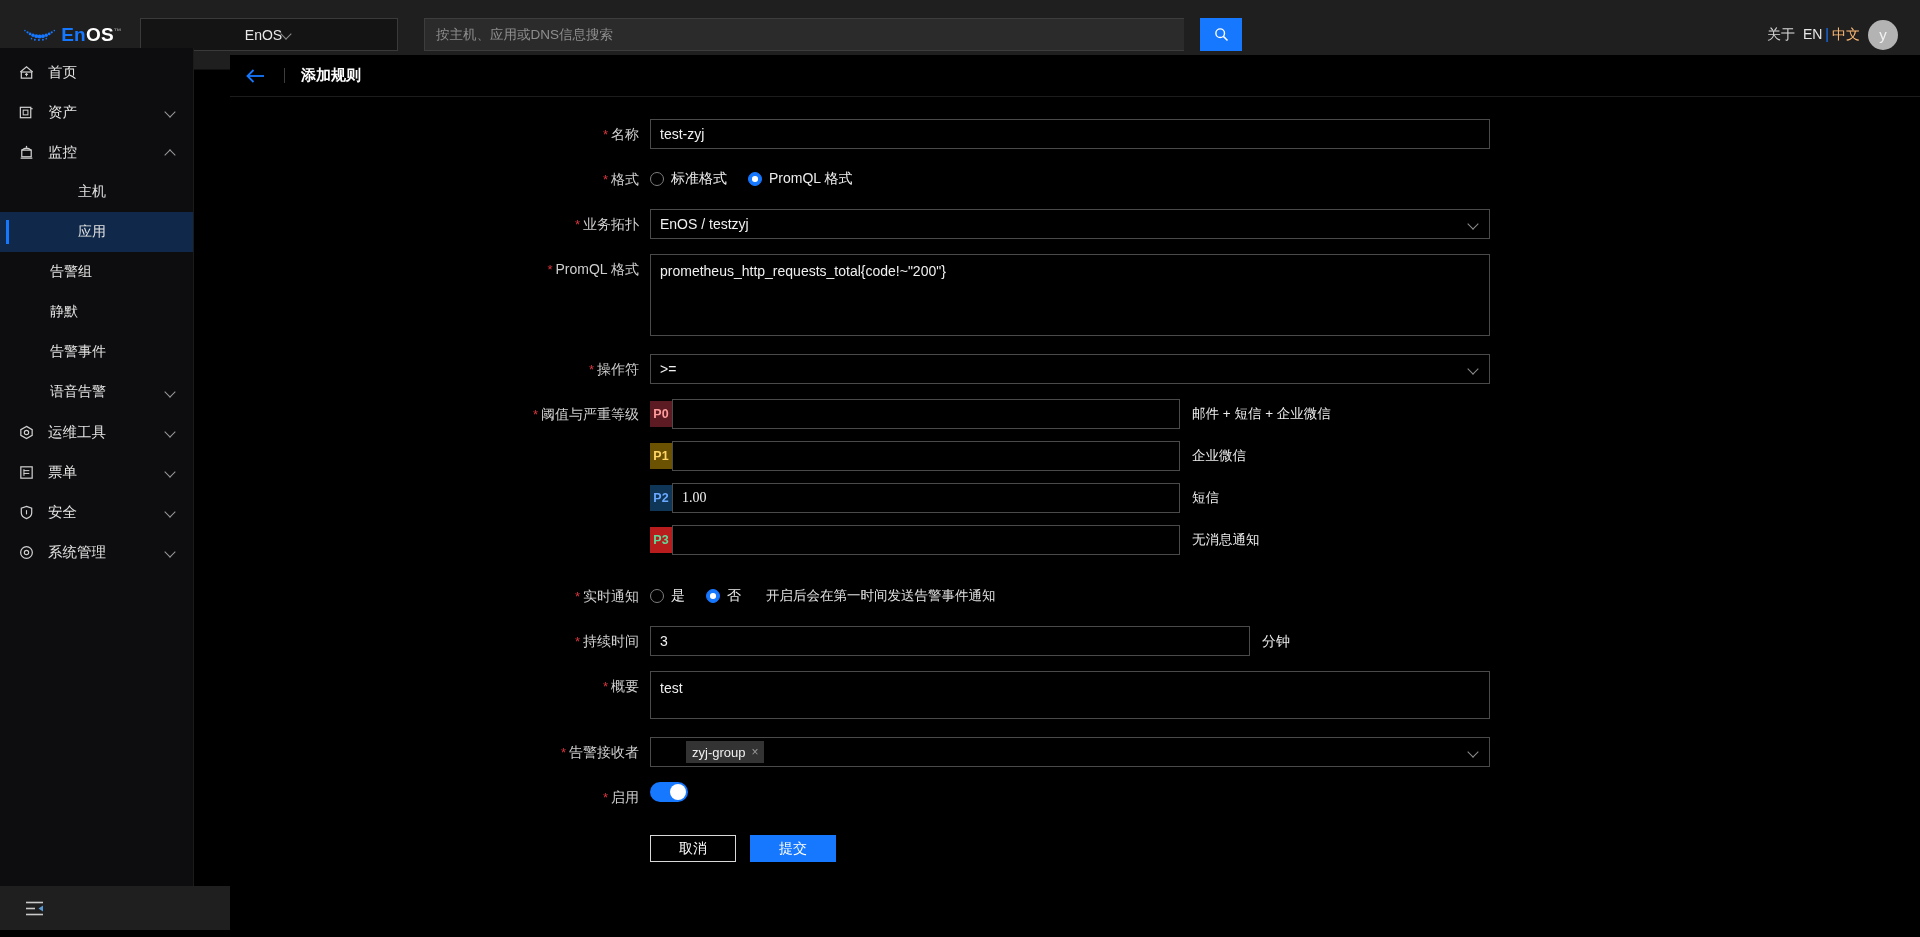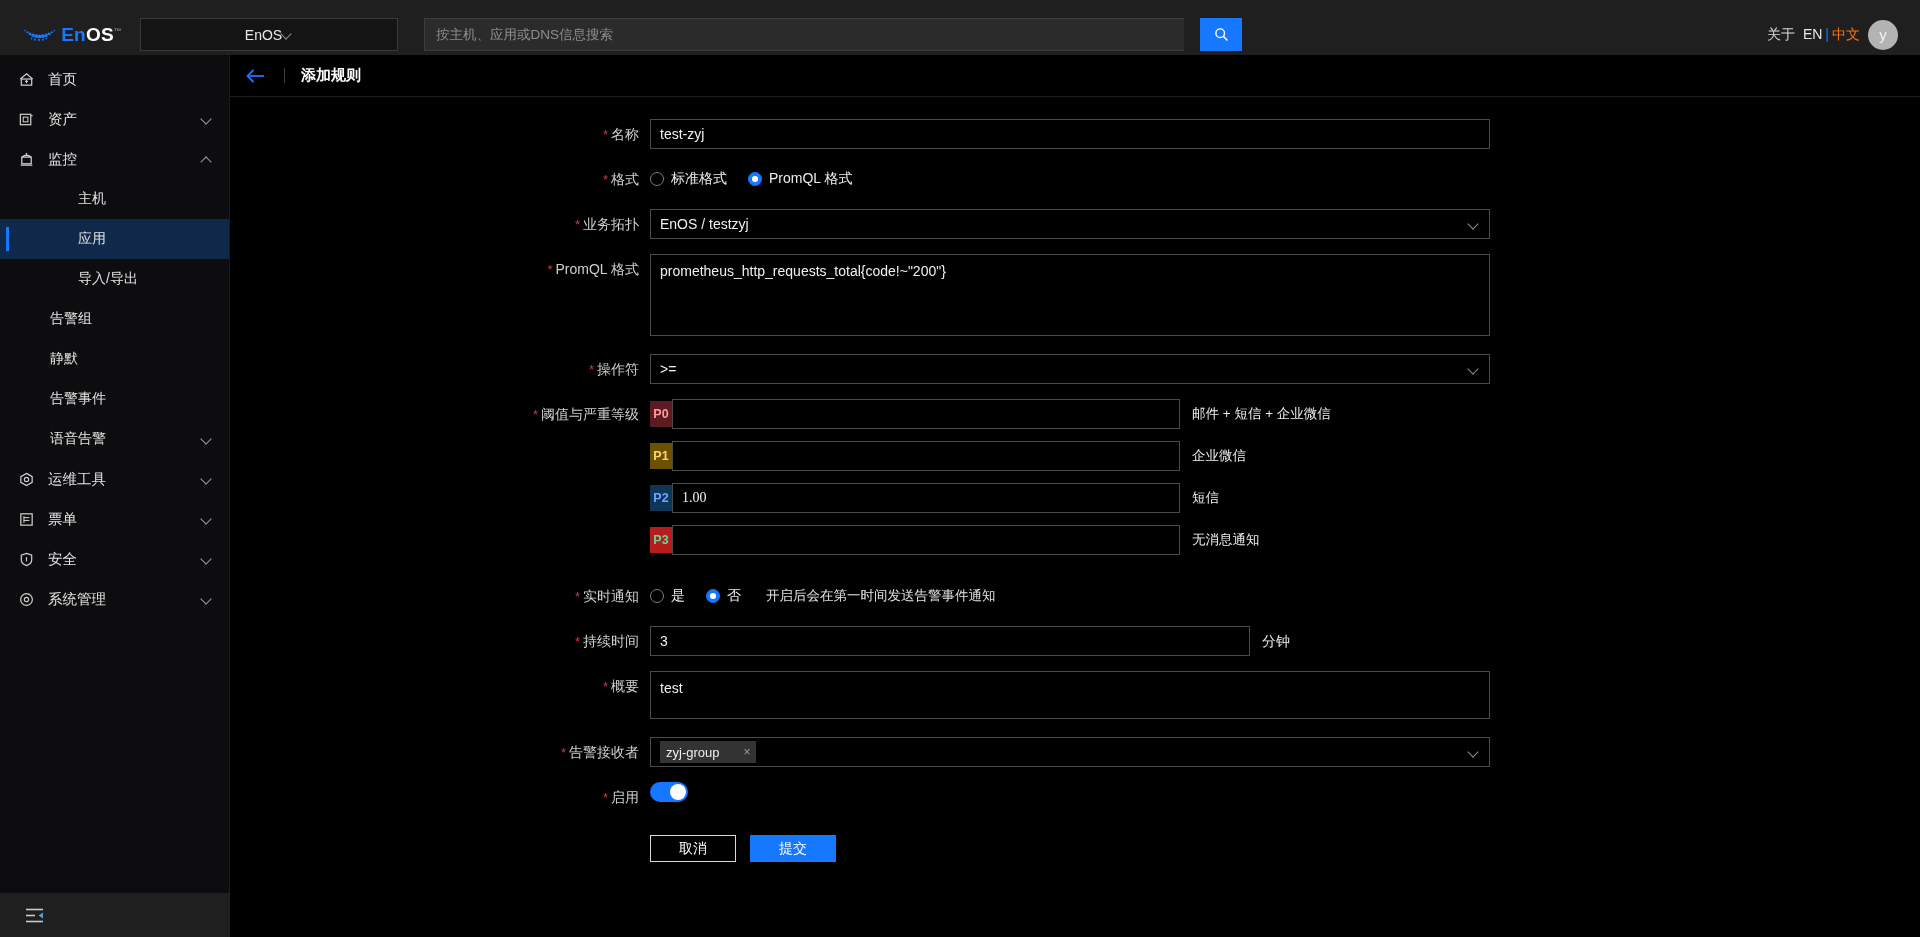"中文" .lang .cn { color: #f97316 -> #fdba74 }
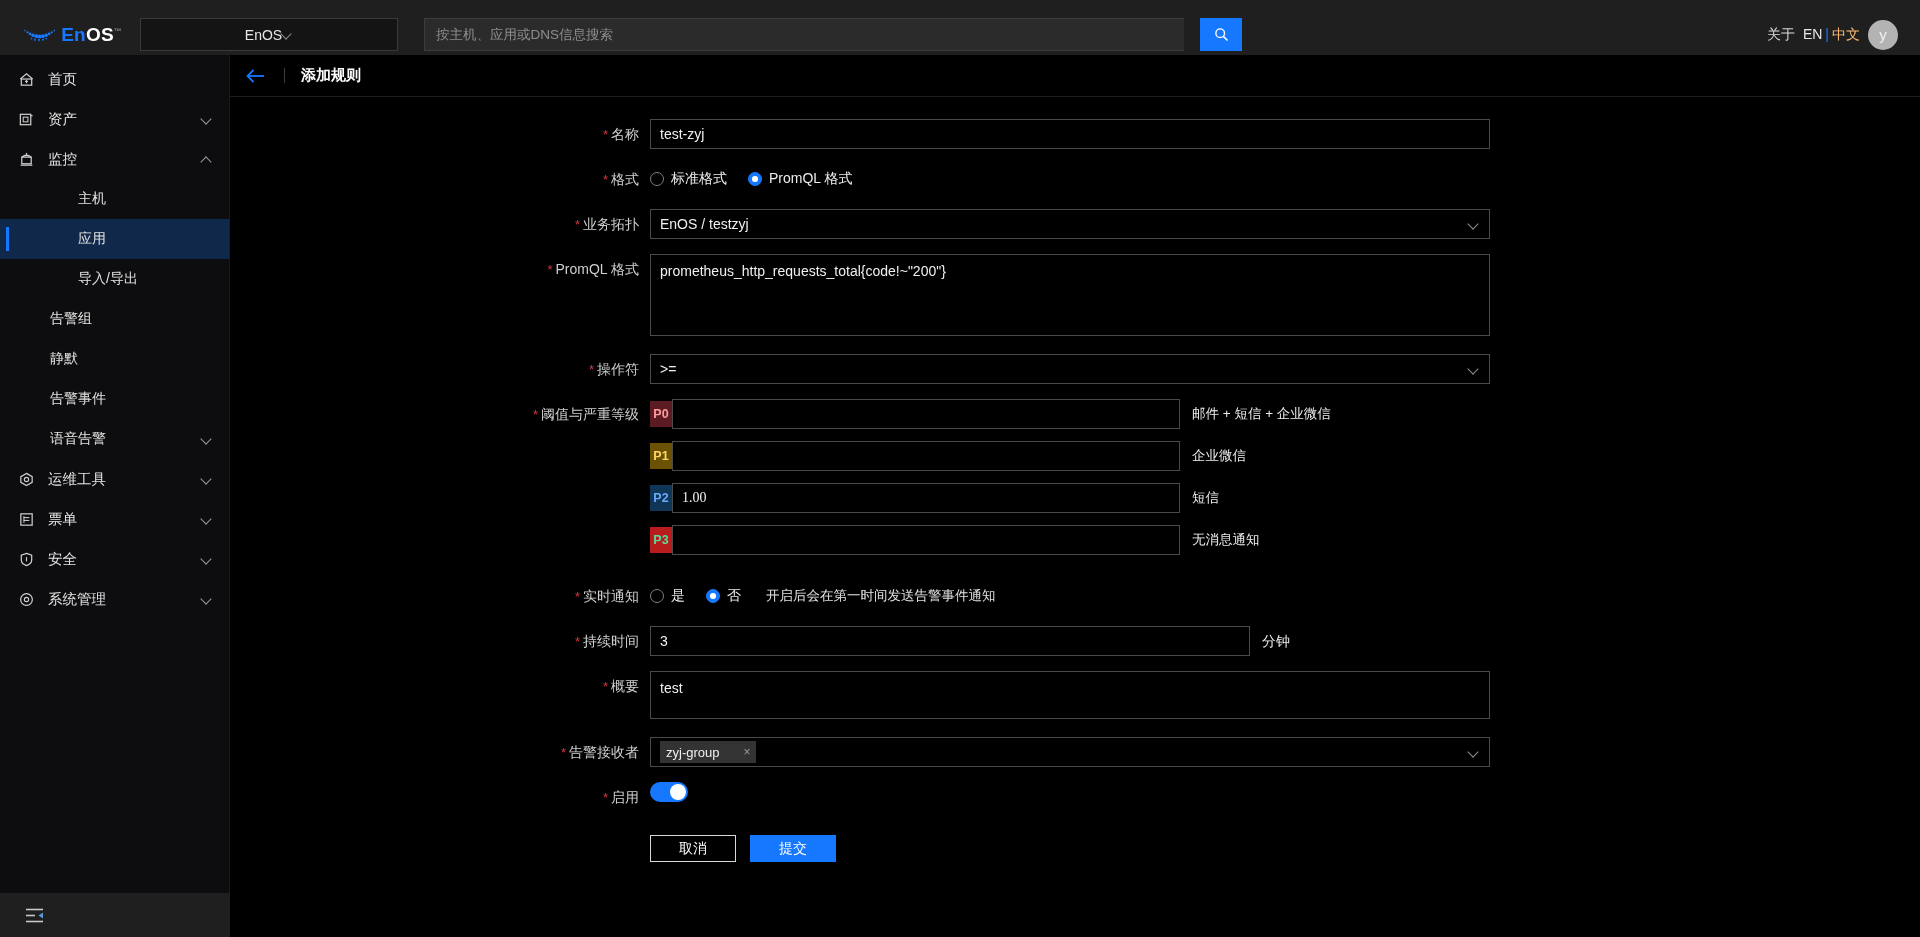"首页" .sidebar { top: 55px -> 48px; width: 230px -> 194px }
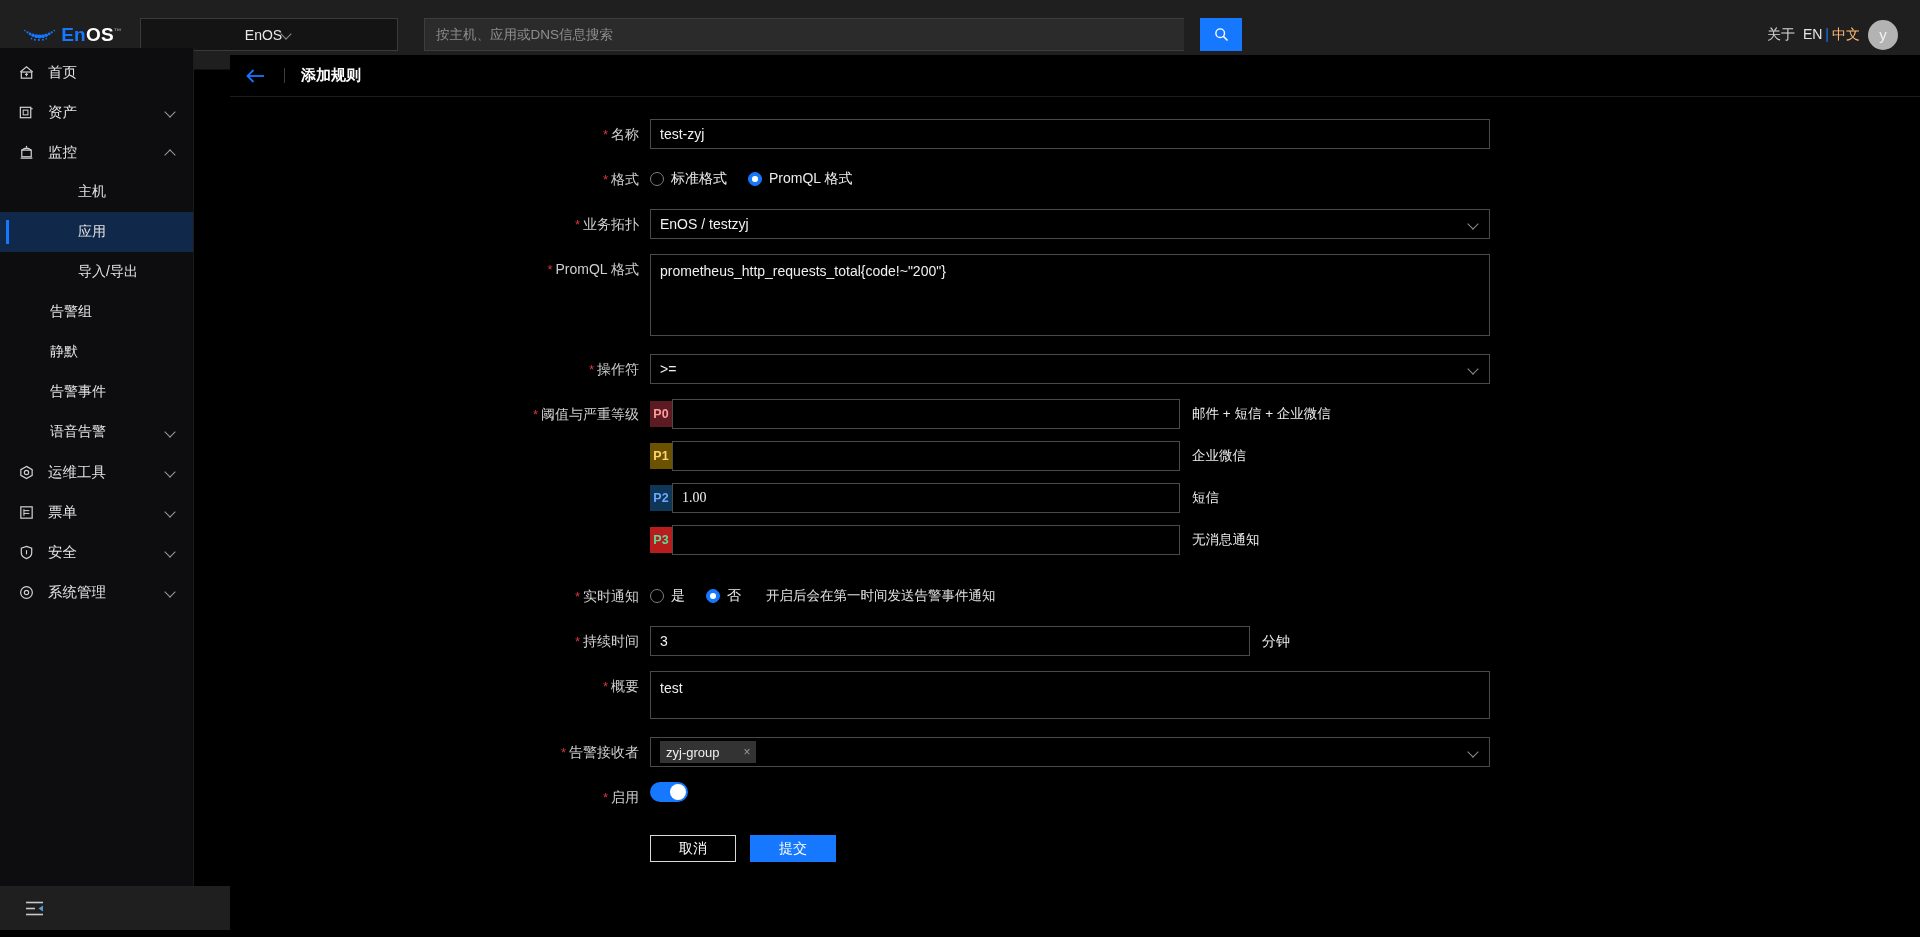"导入/导出" div.nav-item { html: <div> <span>导入/导出</span> </div> -> none }
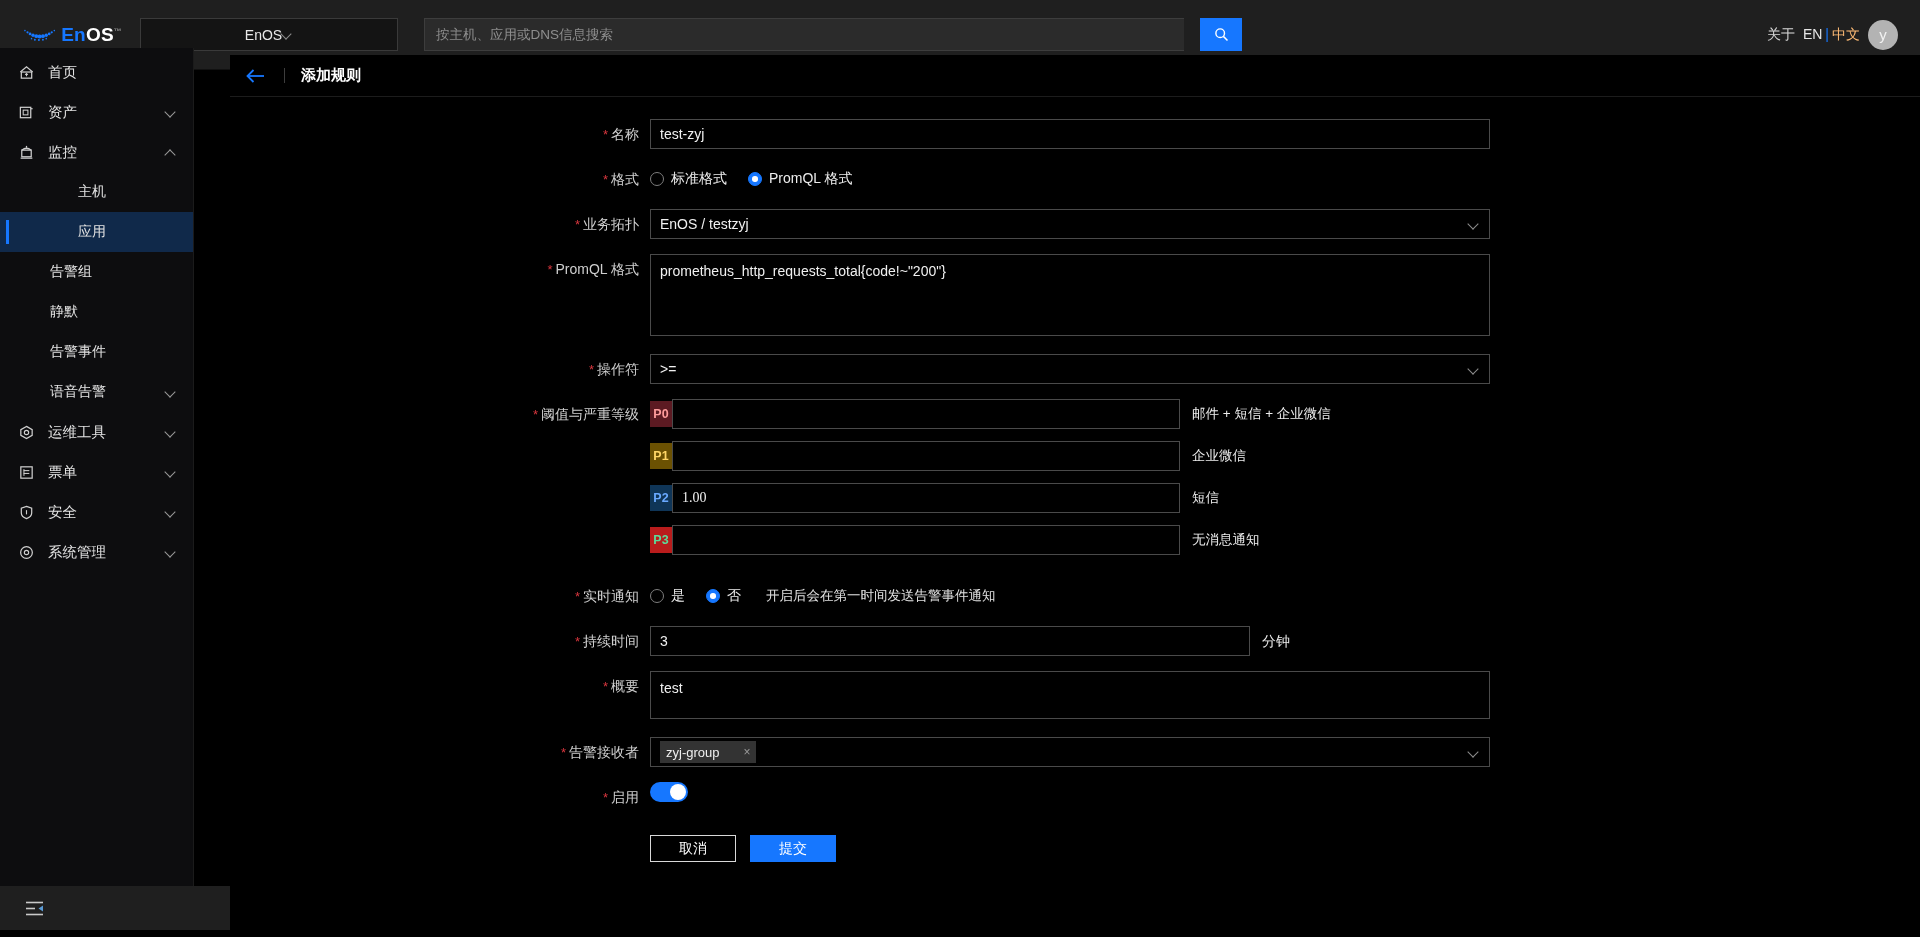"zyj-group" .tag { gap: 24px -> 6px; margin-left: none -> 26px }
